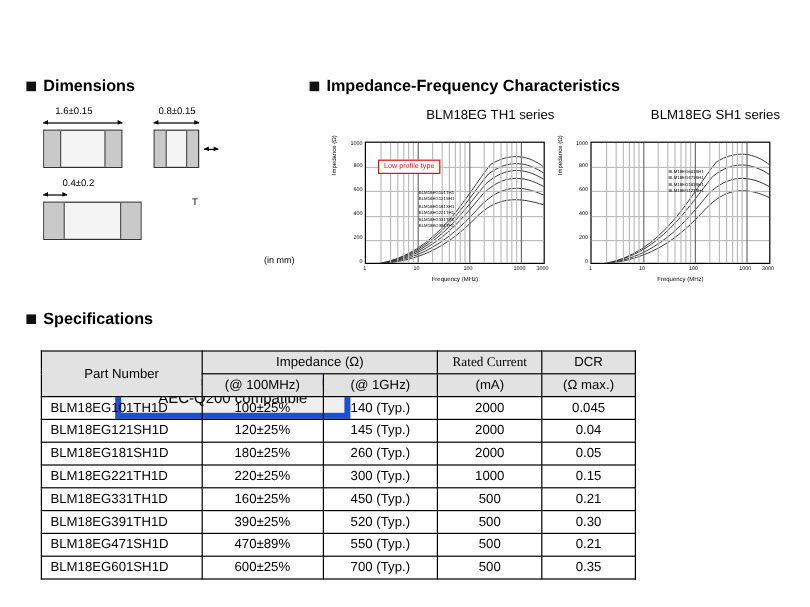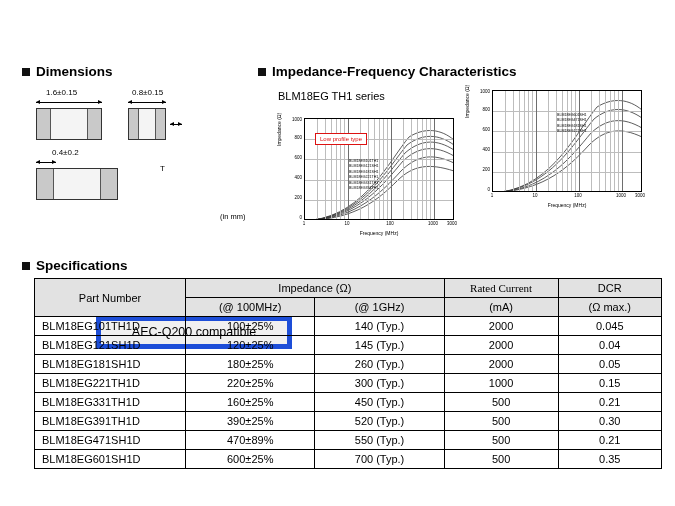"BLM18EG TH1 series" .chart-title { text-align: none -> right }
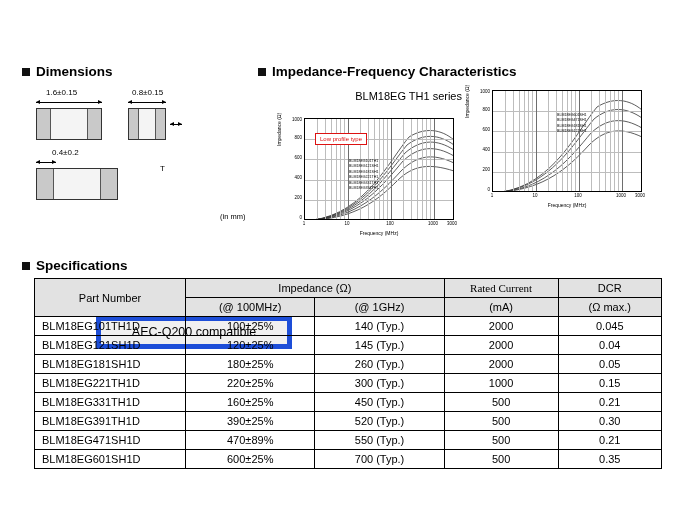"BLM18EG SH1 series" div.chart-title { html: none -> <div>BLM18EG SH1 series</div> }
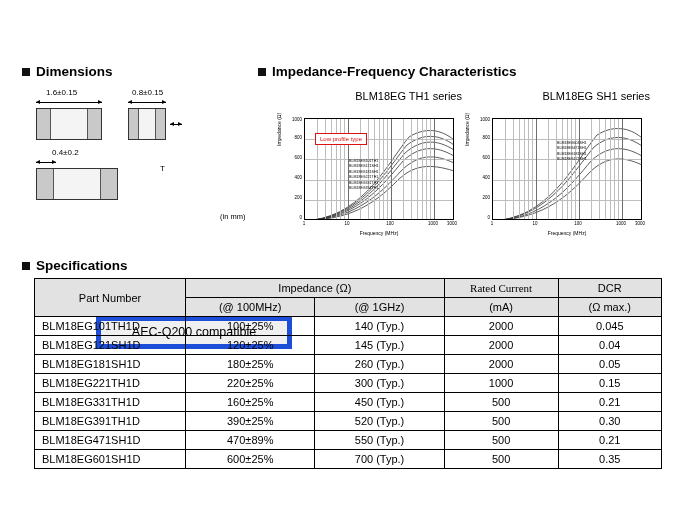"Part Number" table.spec { top: 278px -> 292px; width: 628px -> 496px }
